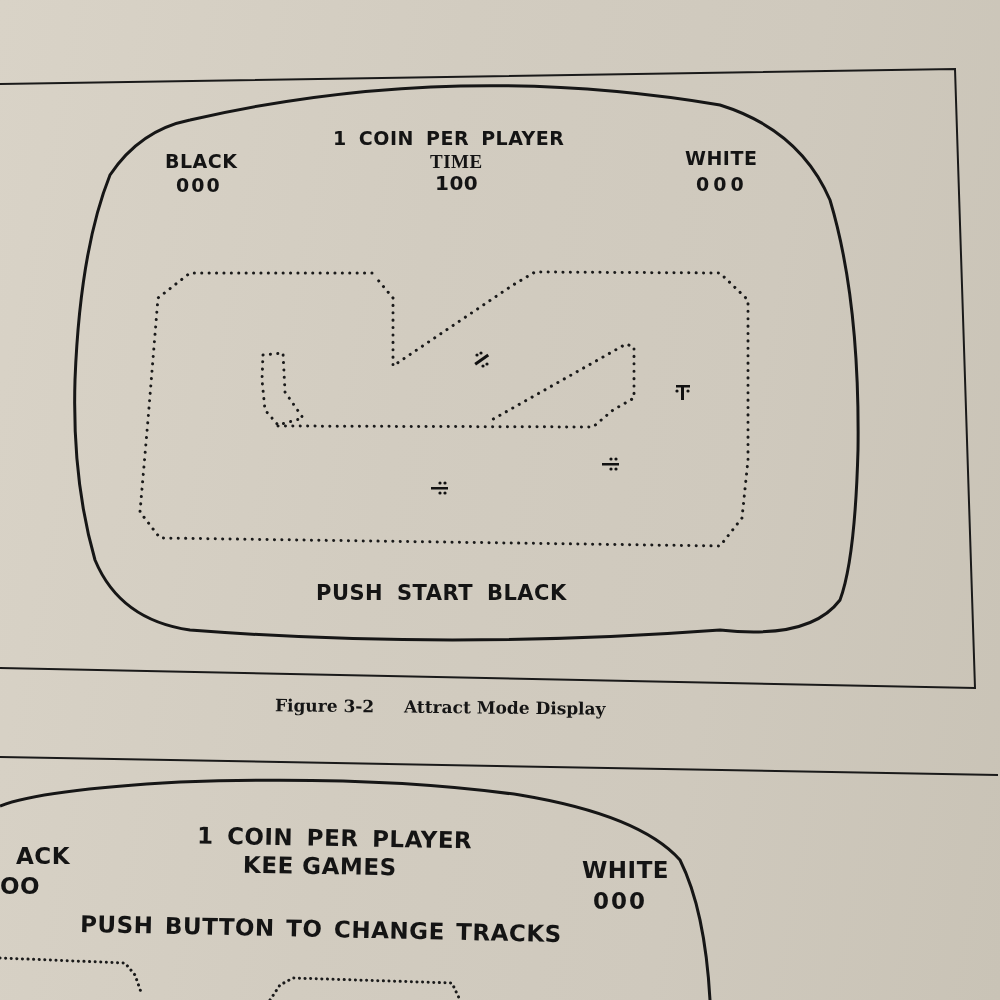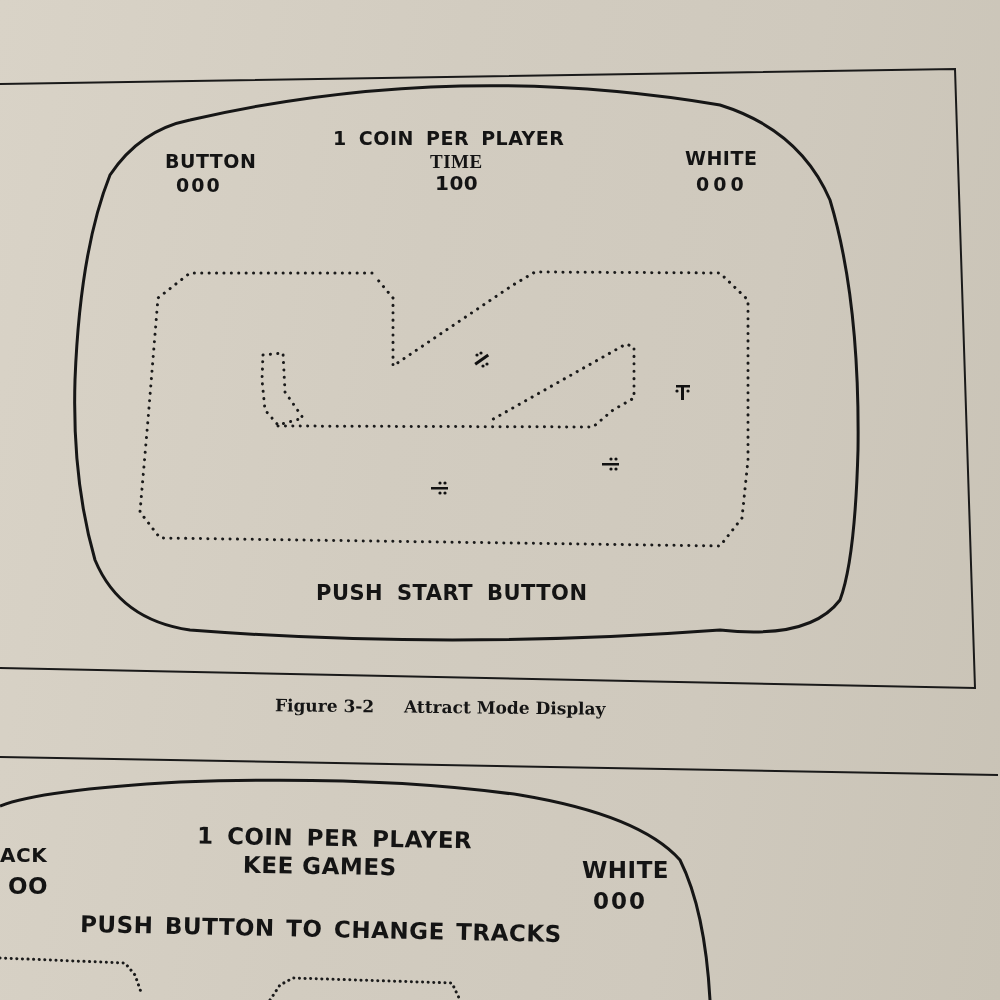"BUTTON" div.txt { text: BUTTON -> BLACK }
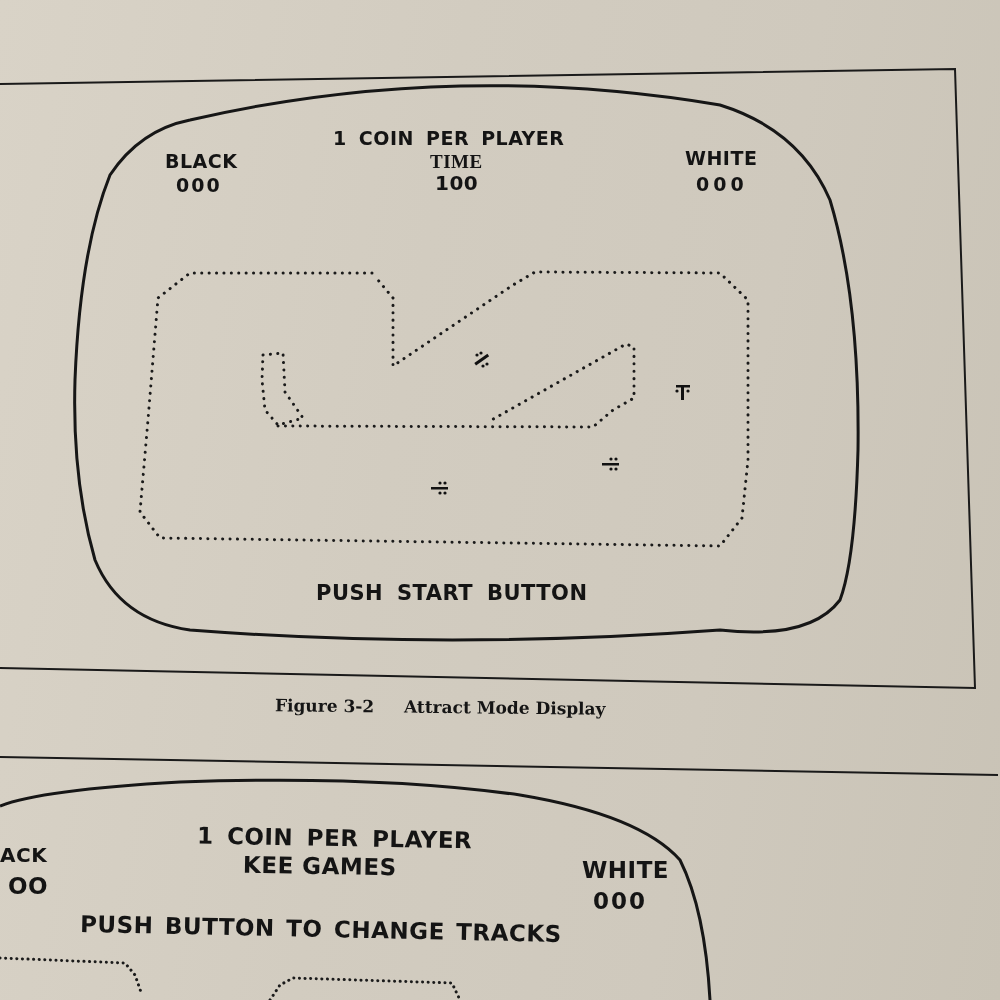"PUSH START BUTTON" div.txt { text: BUTTON -> BLACK }
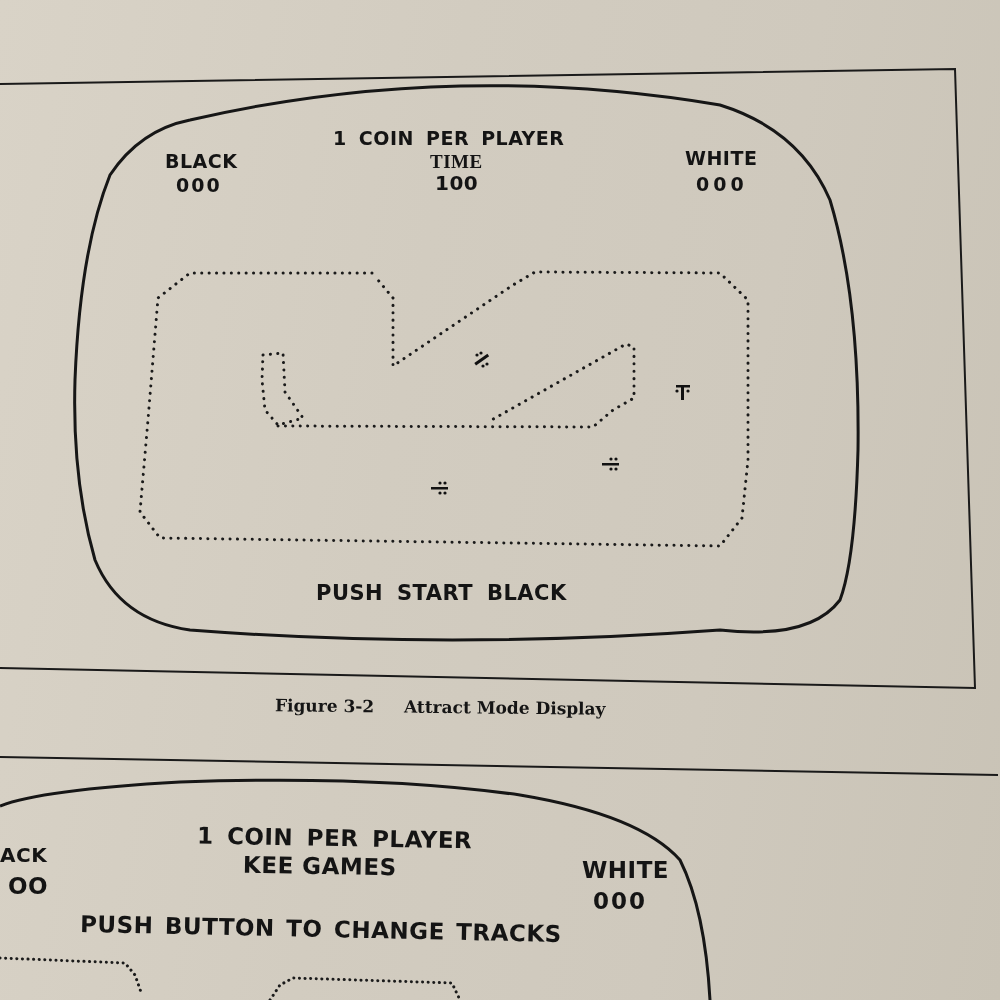"ACK" div.txt { font-size: 20px -> 23px; left: 0px -> 16px }
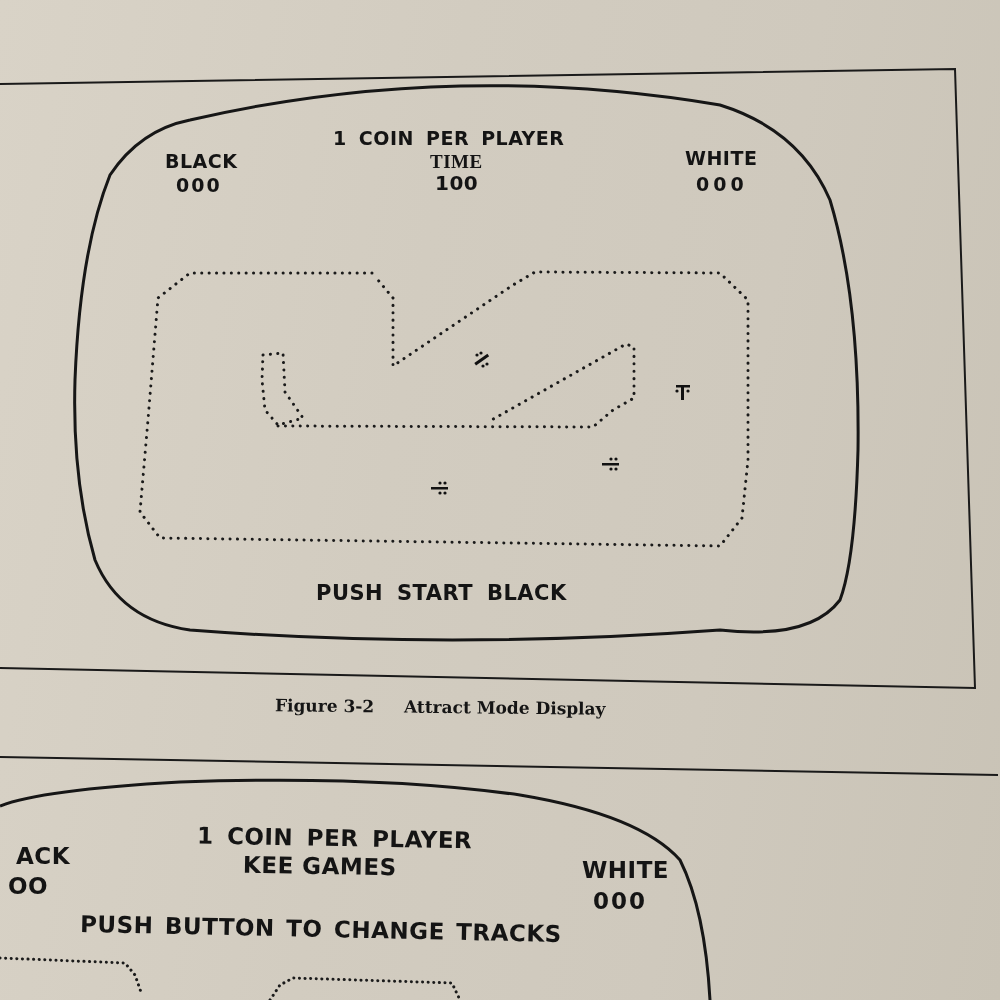"OO" div.txt { left: 8px -> 0px }
